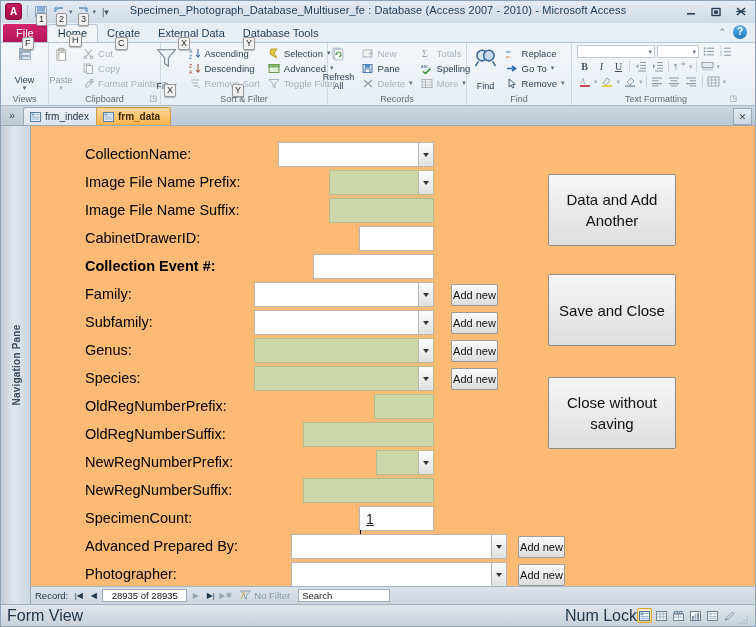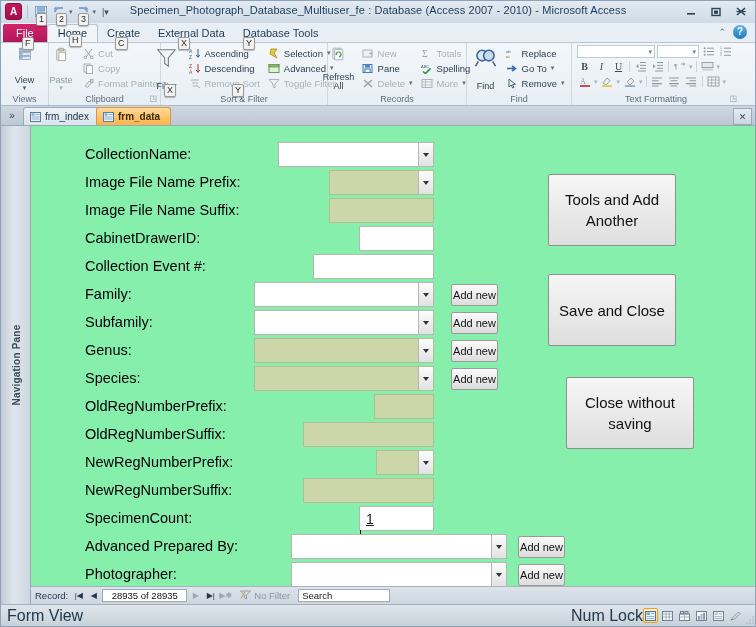"CollectionName:" .formcanvas { background: #86efac -> #fdba74 }
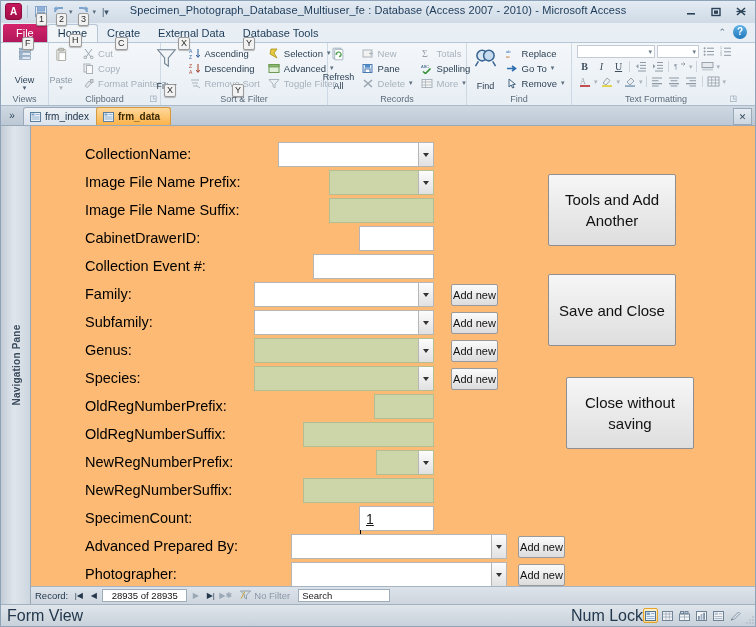"Tools and Add Another" div.actbtn { text: Tools -> Data }
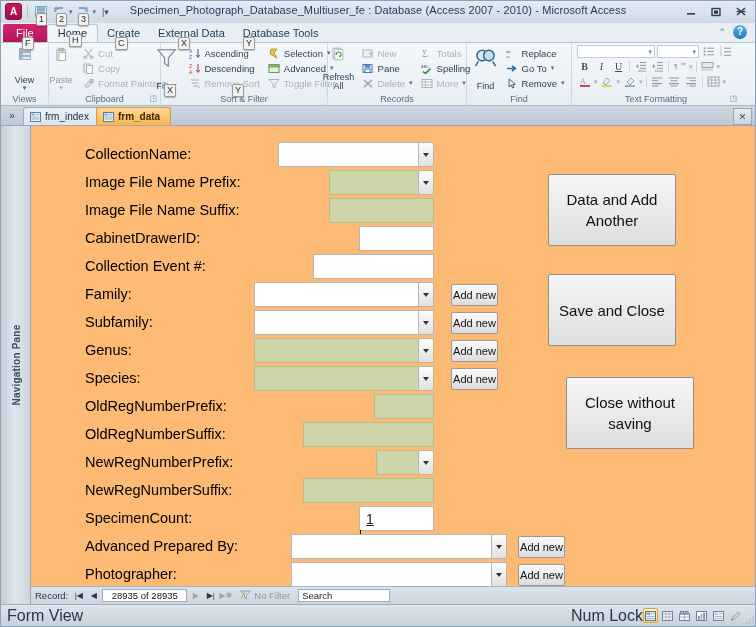"Collection Event #:" div.flabel { font-weight: none -> bold }
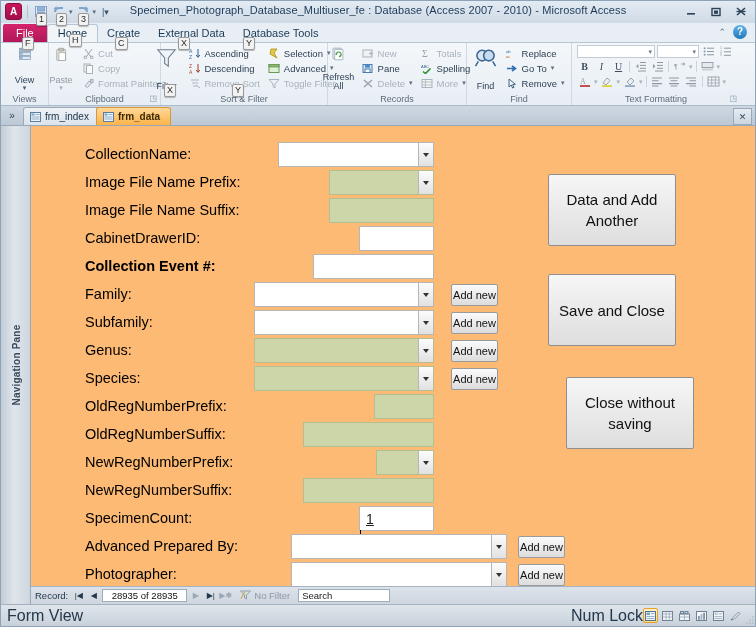"Close without saving" div.actbtn { left: 535px -> 517px }
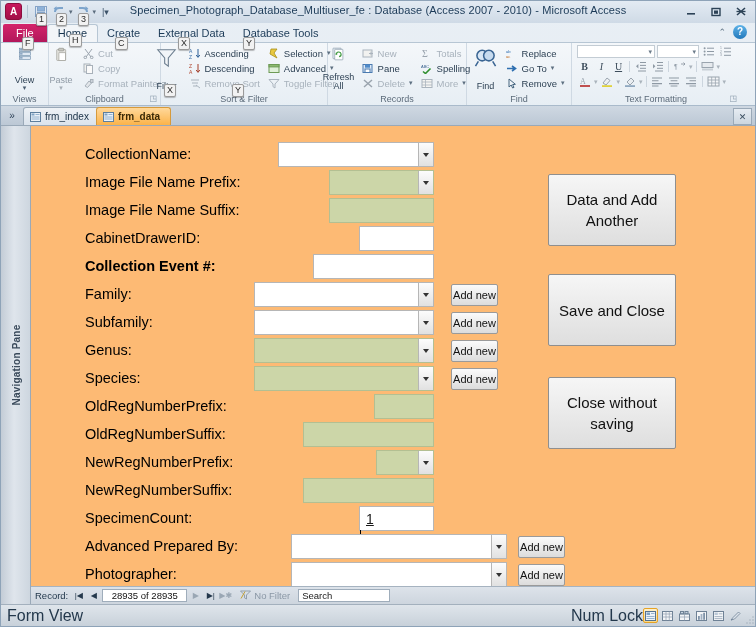"Num Lock" .sb-right { padding-right: 0 -> 6px }
